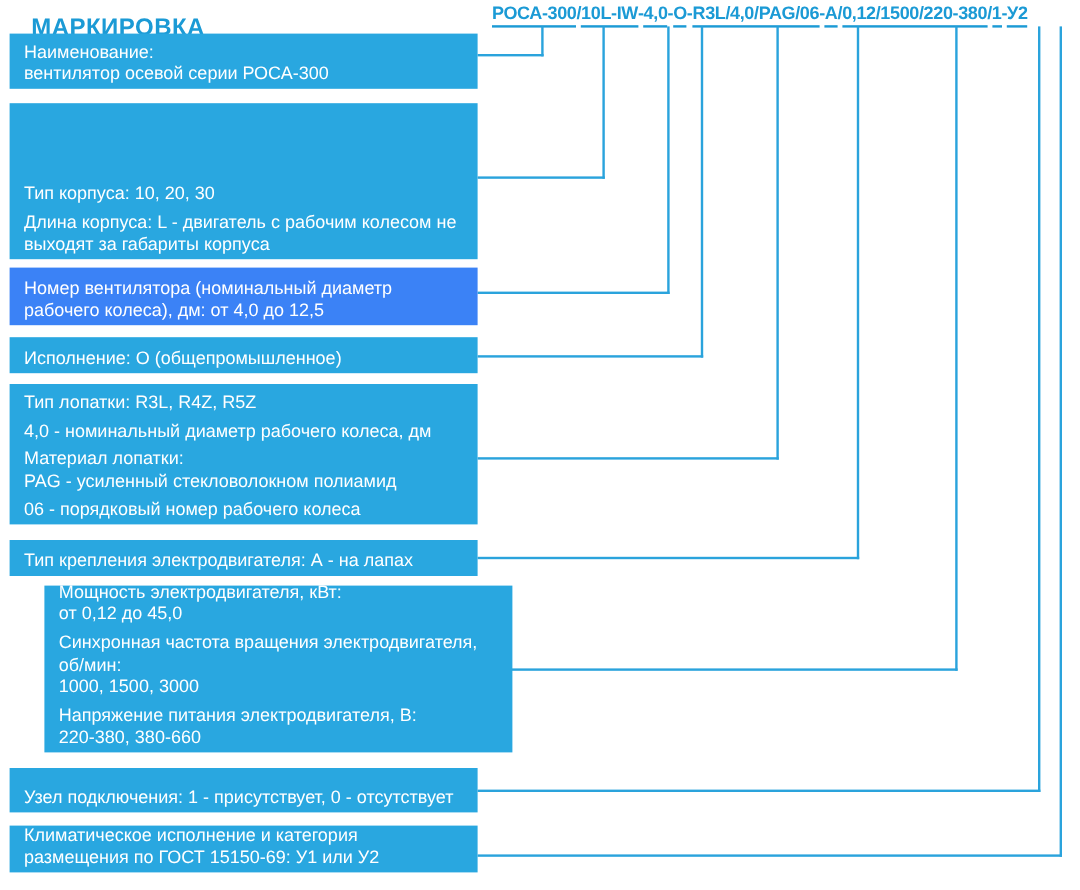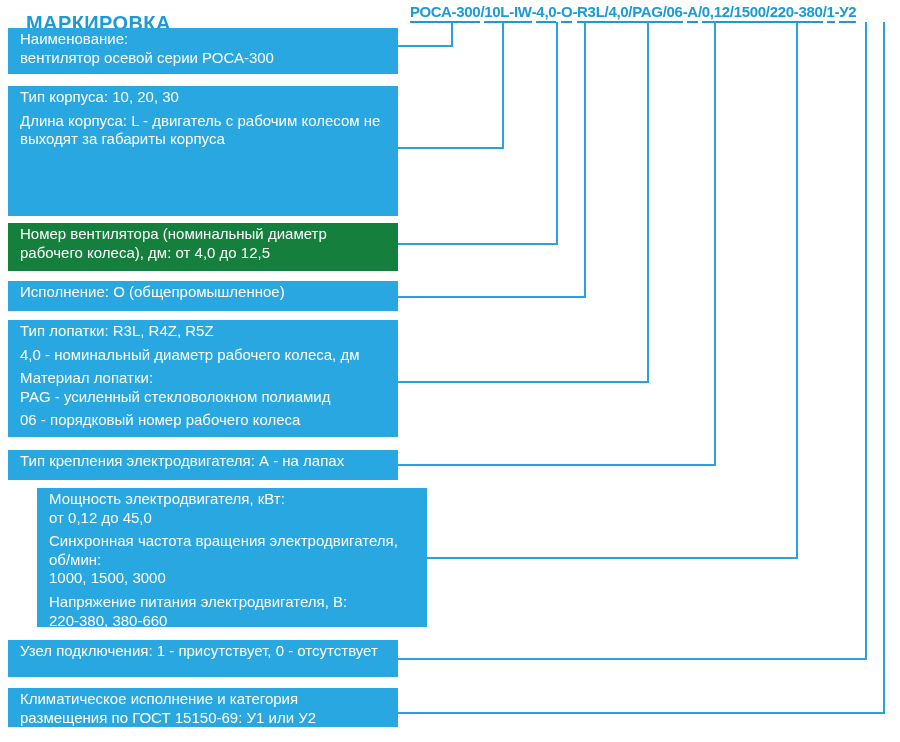"Наименование:" .lbox { justify-content: flex-start -> flex-end }
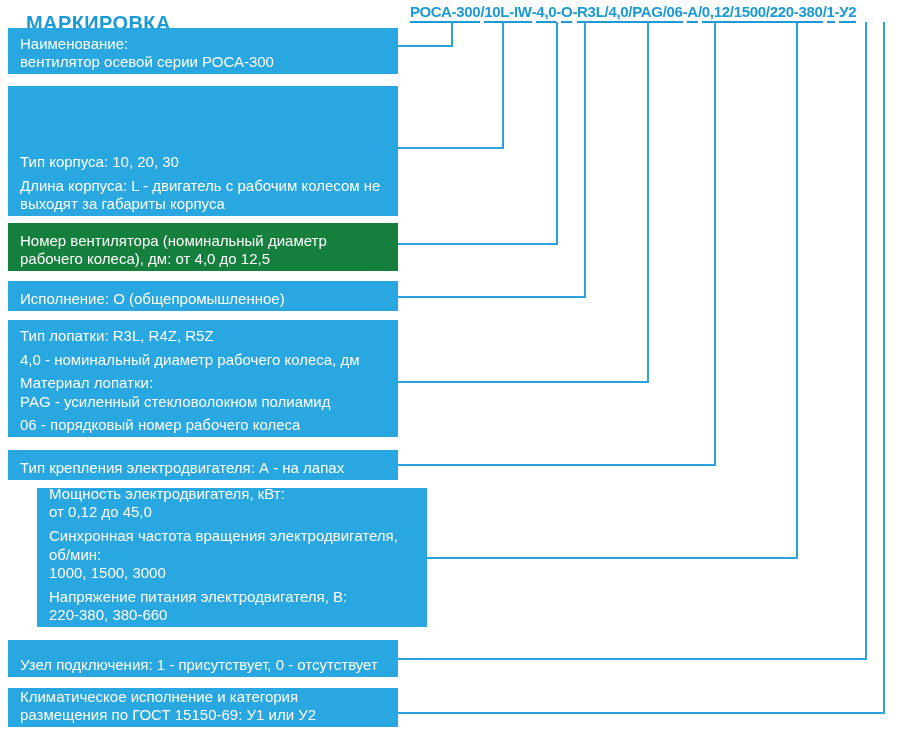"Номер вентилятора (номинальный диаметр" div.lbox { background: #15803d -> #3b82f6 }
